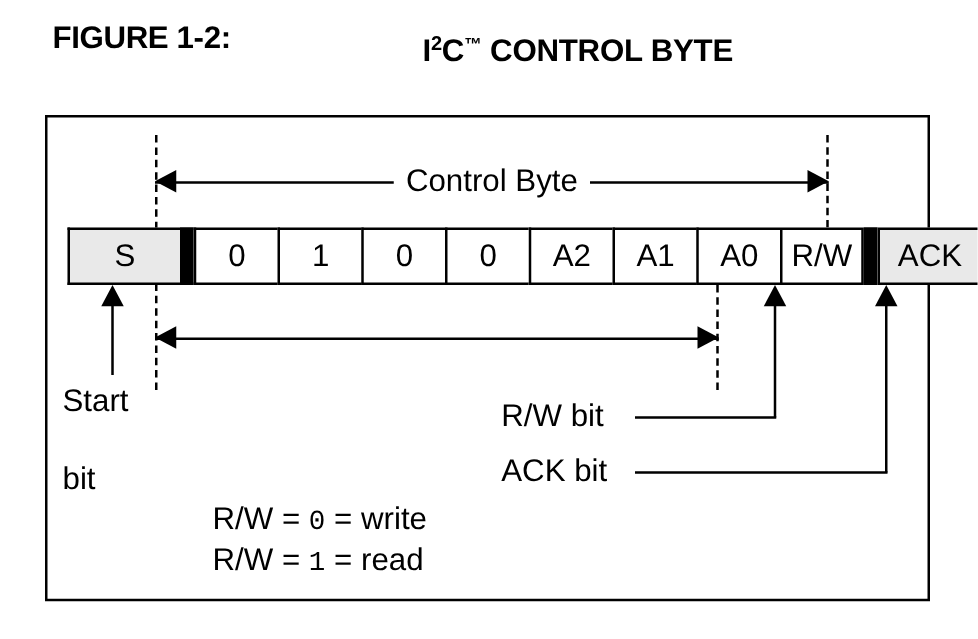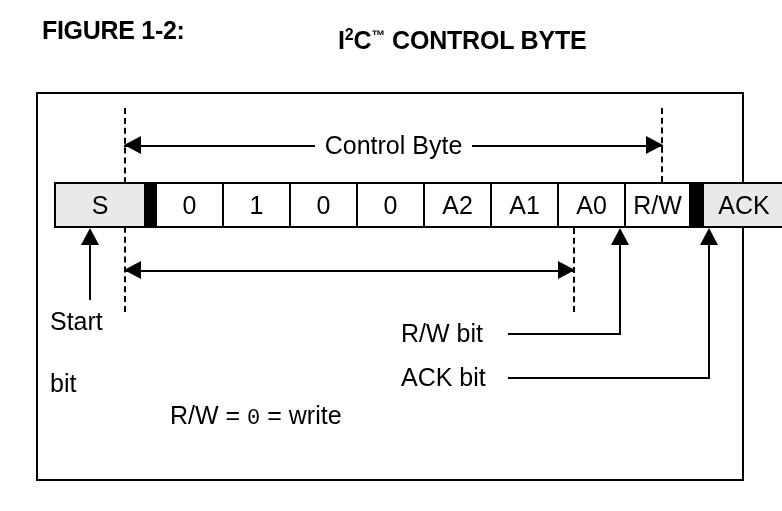"R/W = 1 = read" div.label { html: none -> <div><span>R/W = </span><span>1</span><span> = read</span></div> }
